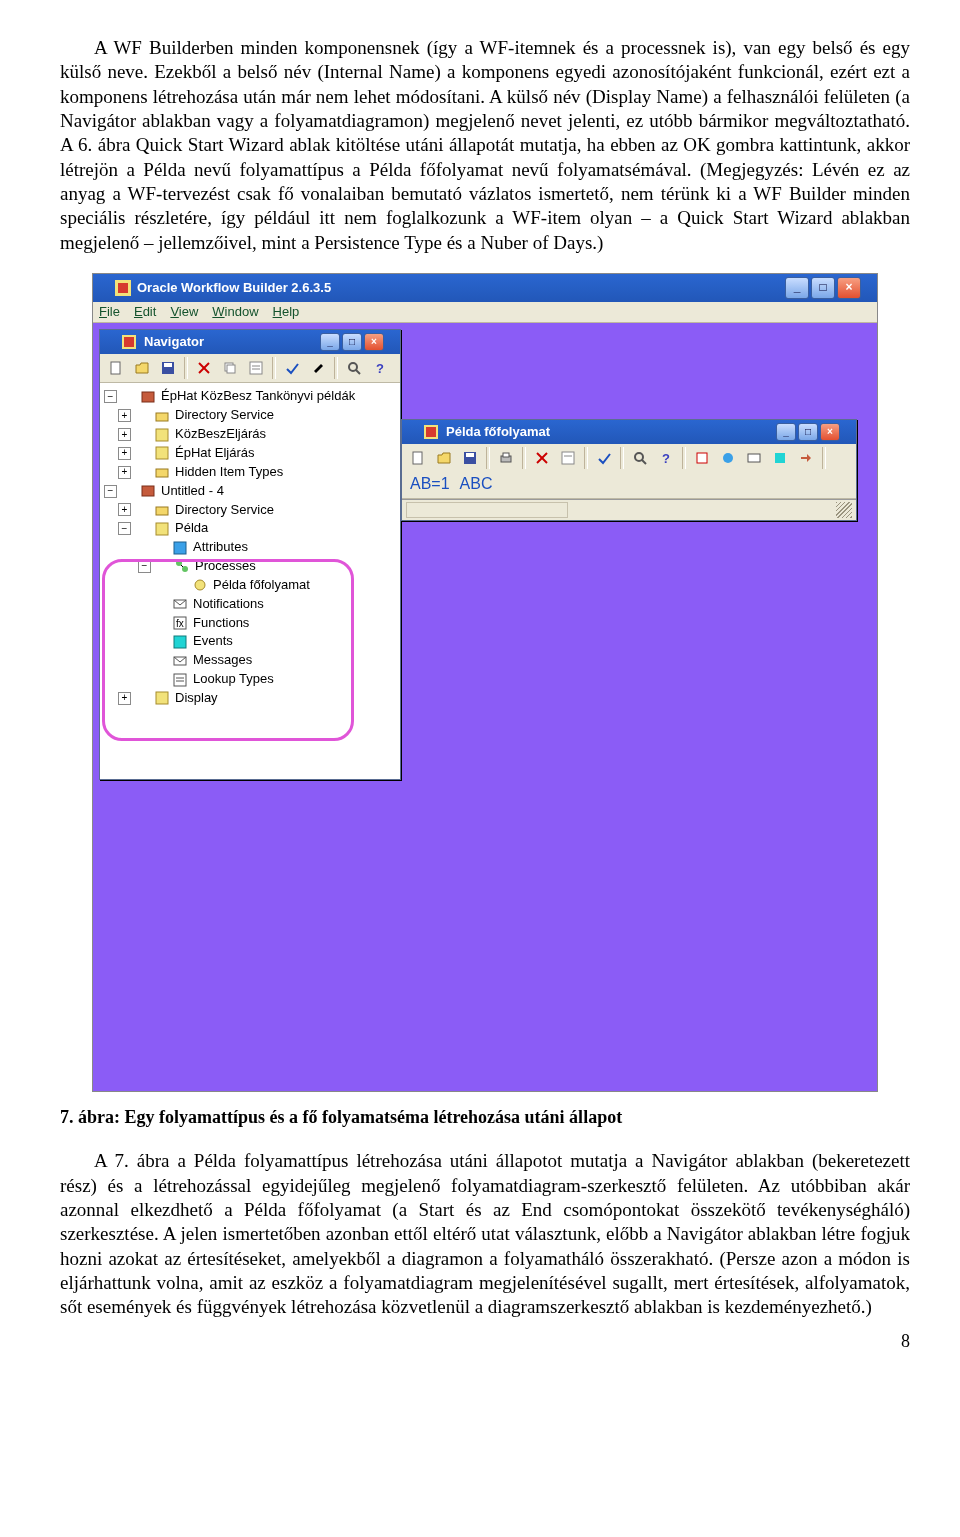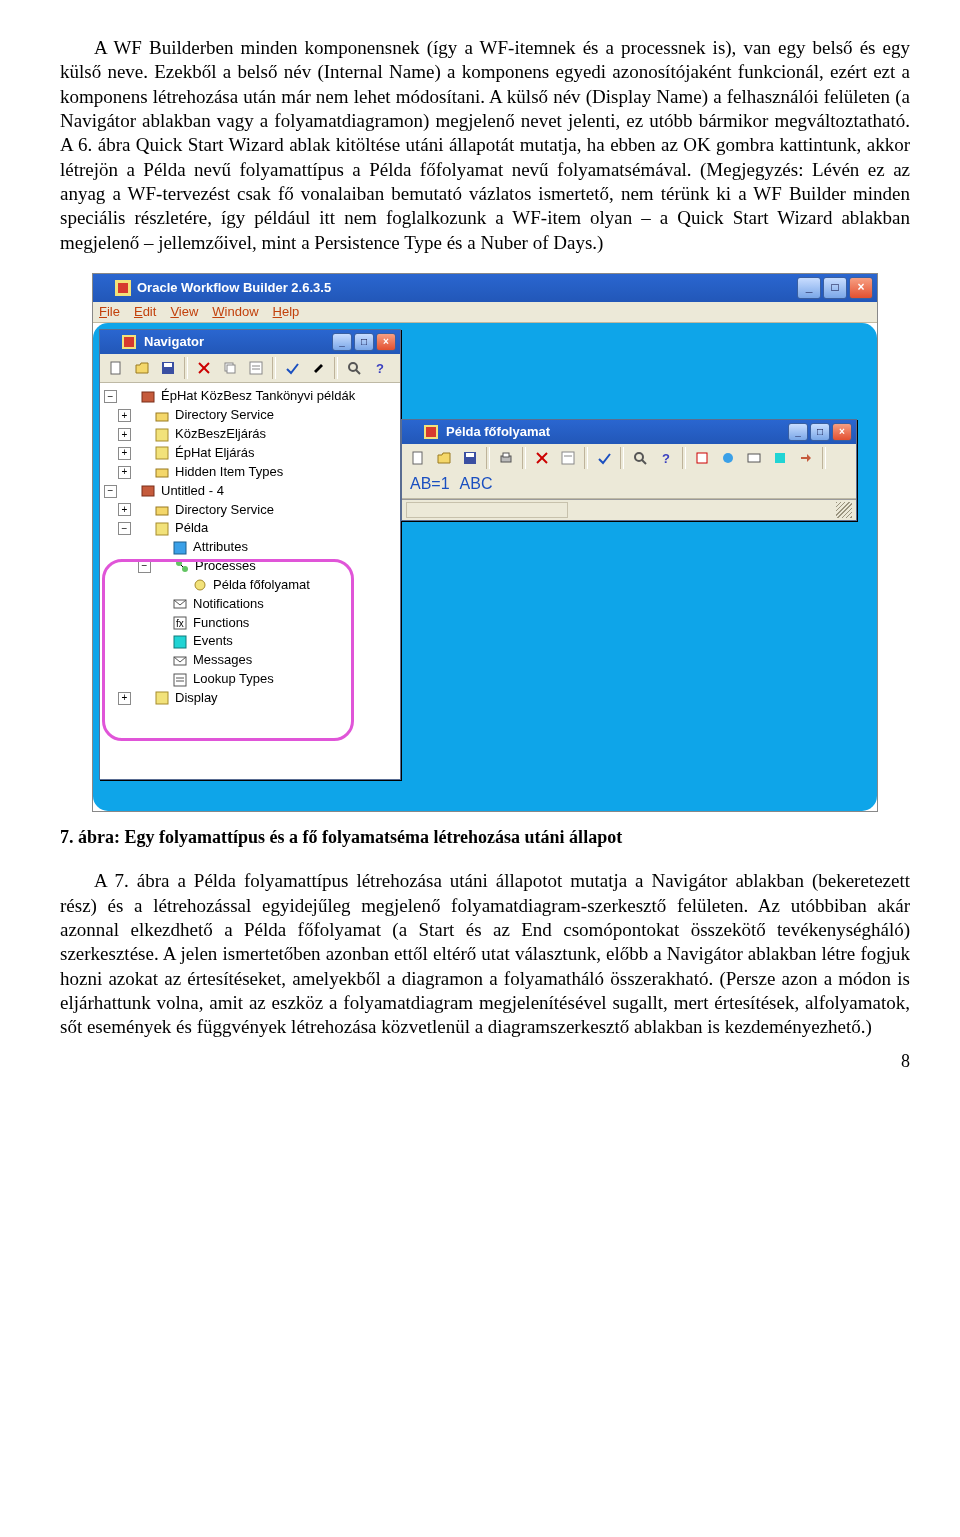"Oracle Workflow Builder 2.6.3.5" .titlebar { padding: 0 4px 0 6px -> 0 16px 0 6px }
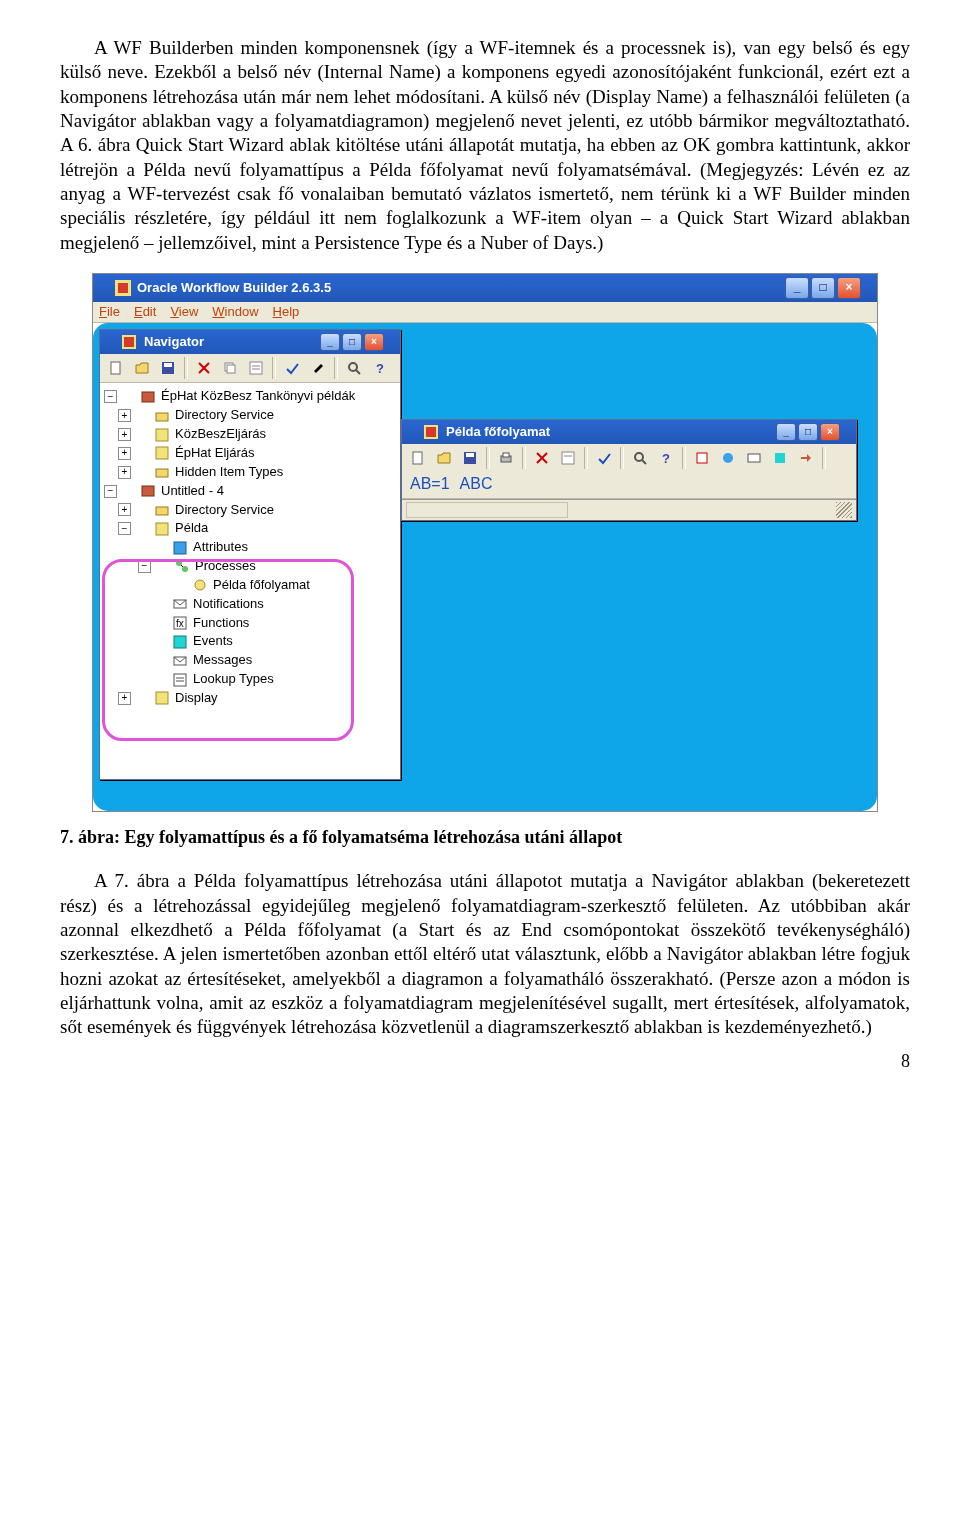"File" .menubar { color: #c2410c -> #14532d }
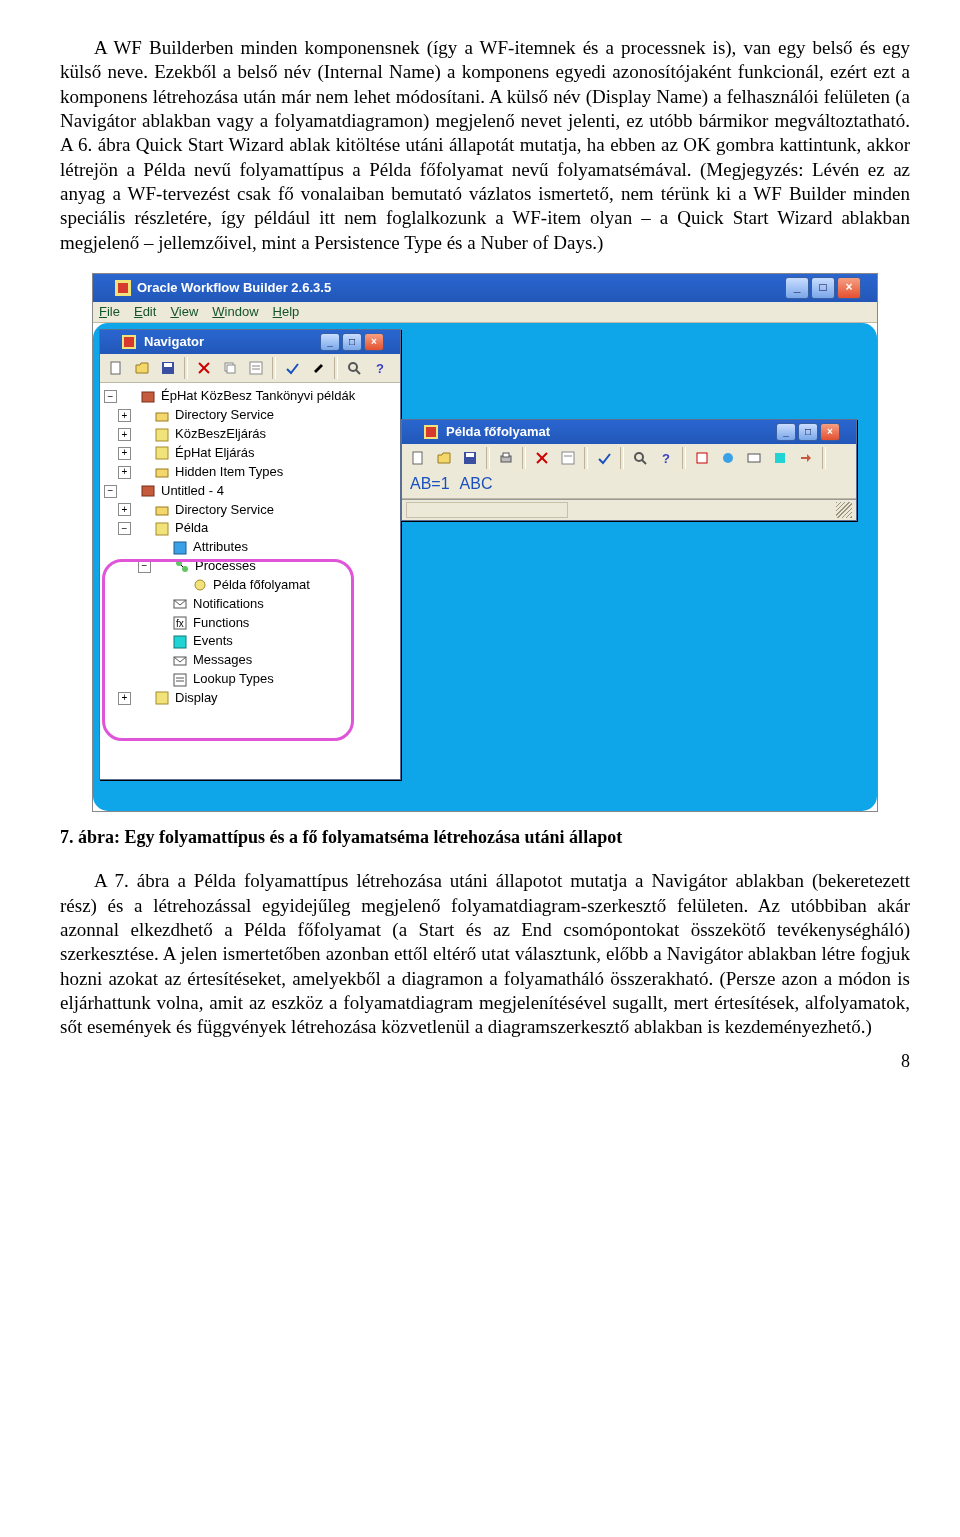"Navigator" .clientarea { background: #0ea5e9 -> #8b5cf6; border-radius: 15px -> none; height: 488px -> 768px }
